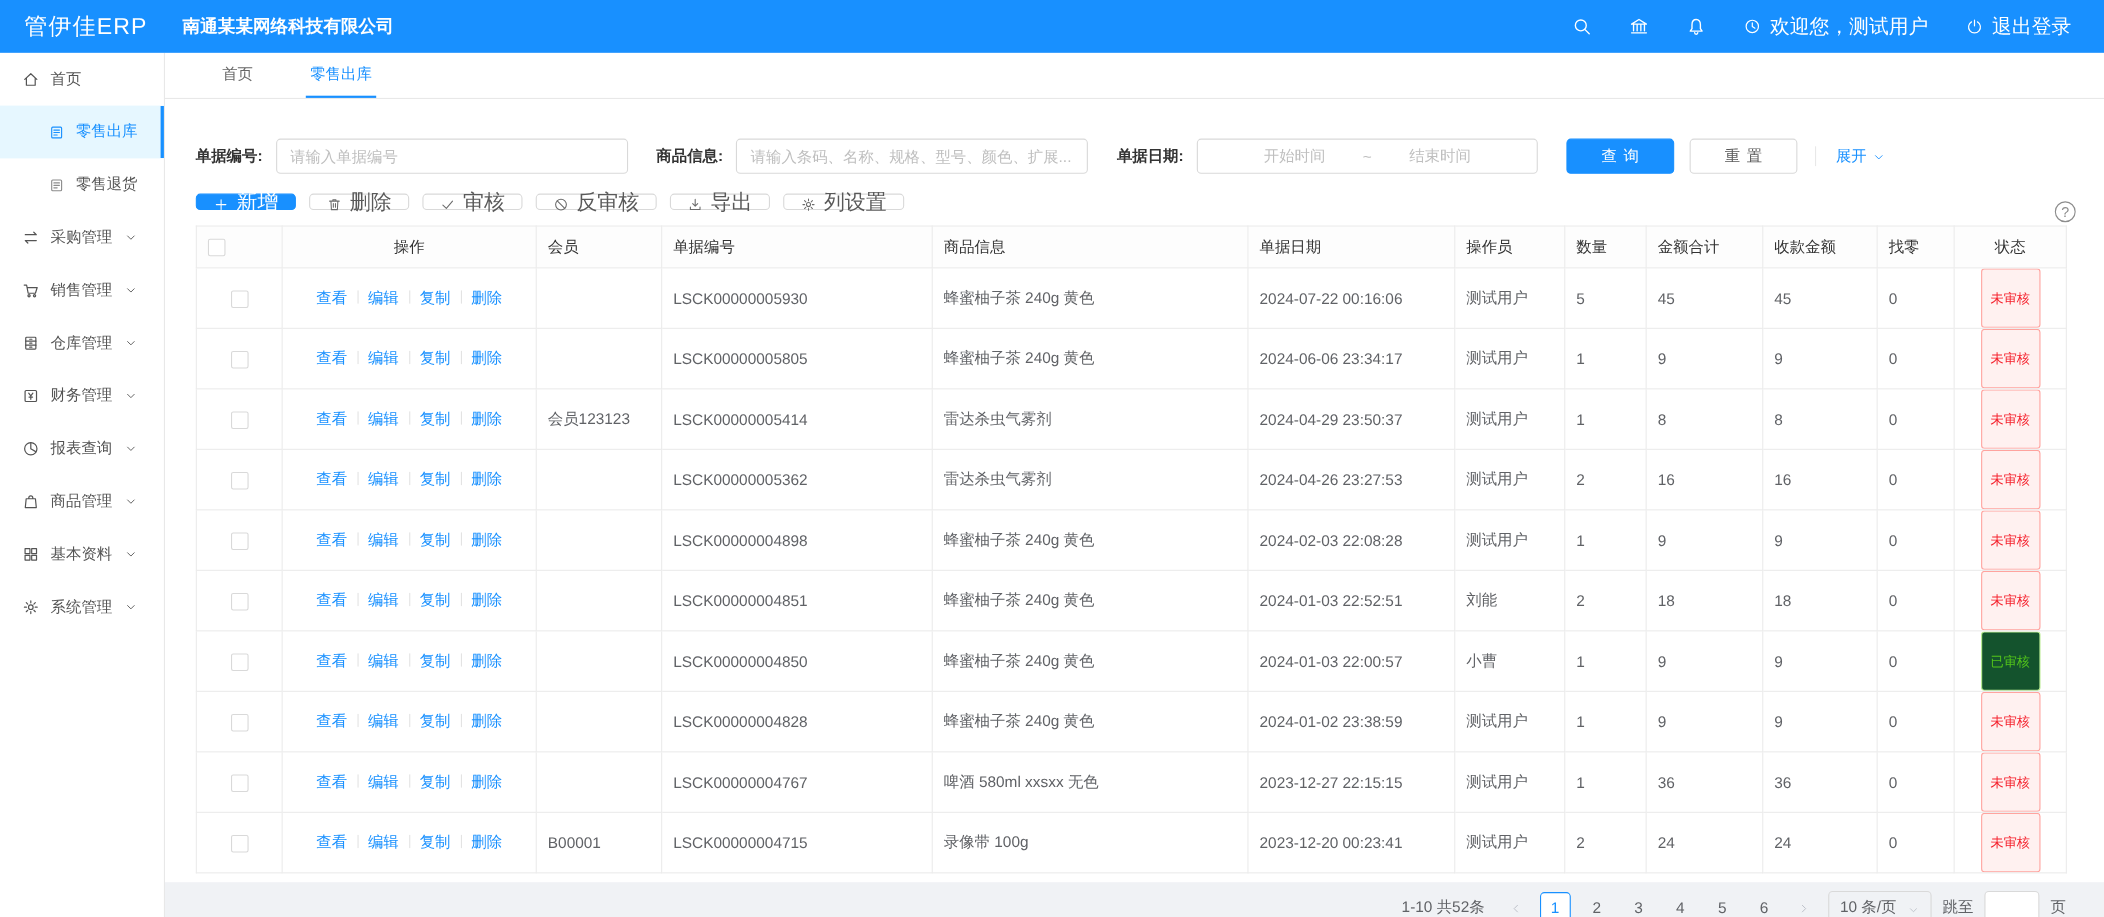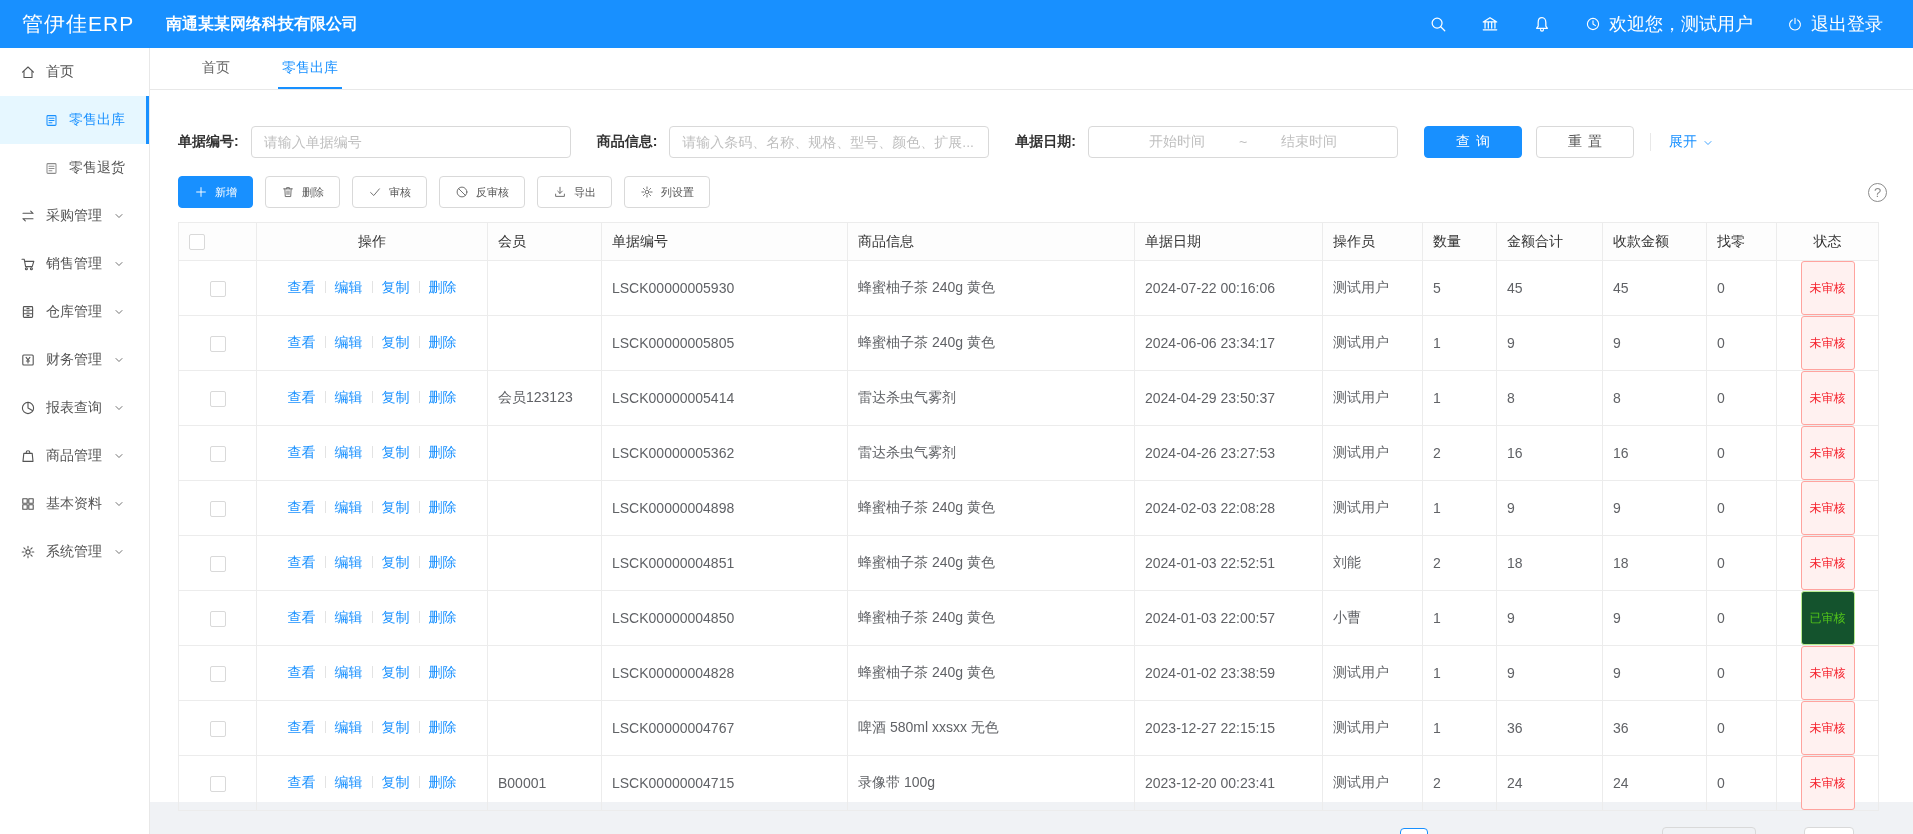"新增" .tbtn { font-size: 11px -> 19px; height: 32px -> 15px }
